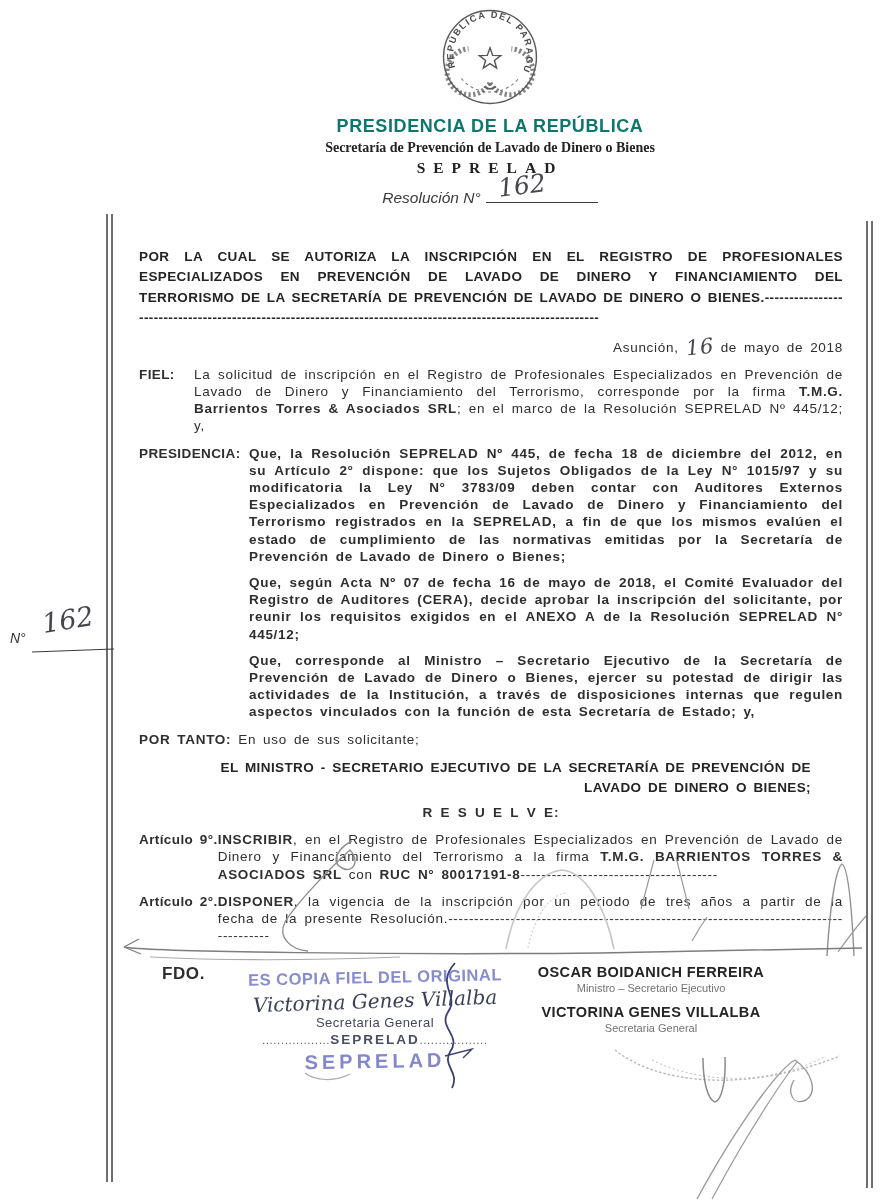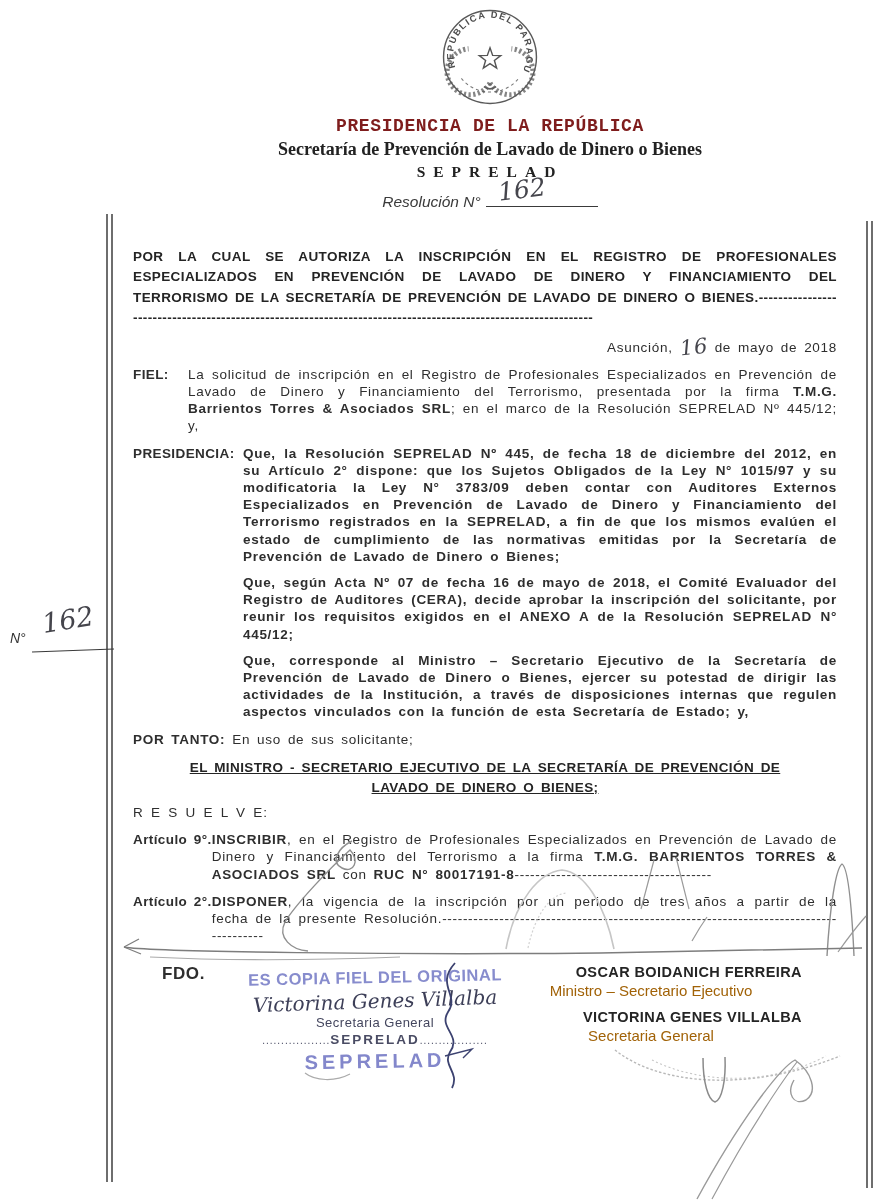"PRESIDENCIA DE LA REPÚBLICA" .h-line1 { color: #7f1d1d -> #0f766e; font-family: Liberation Mono, monospace -> Liberation Sans, sans-serif }
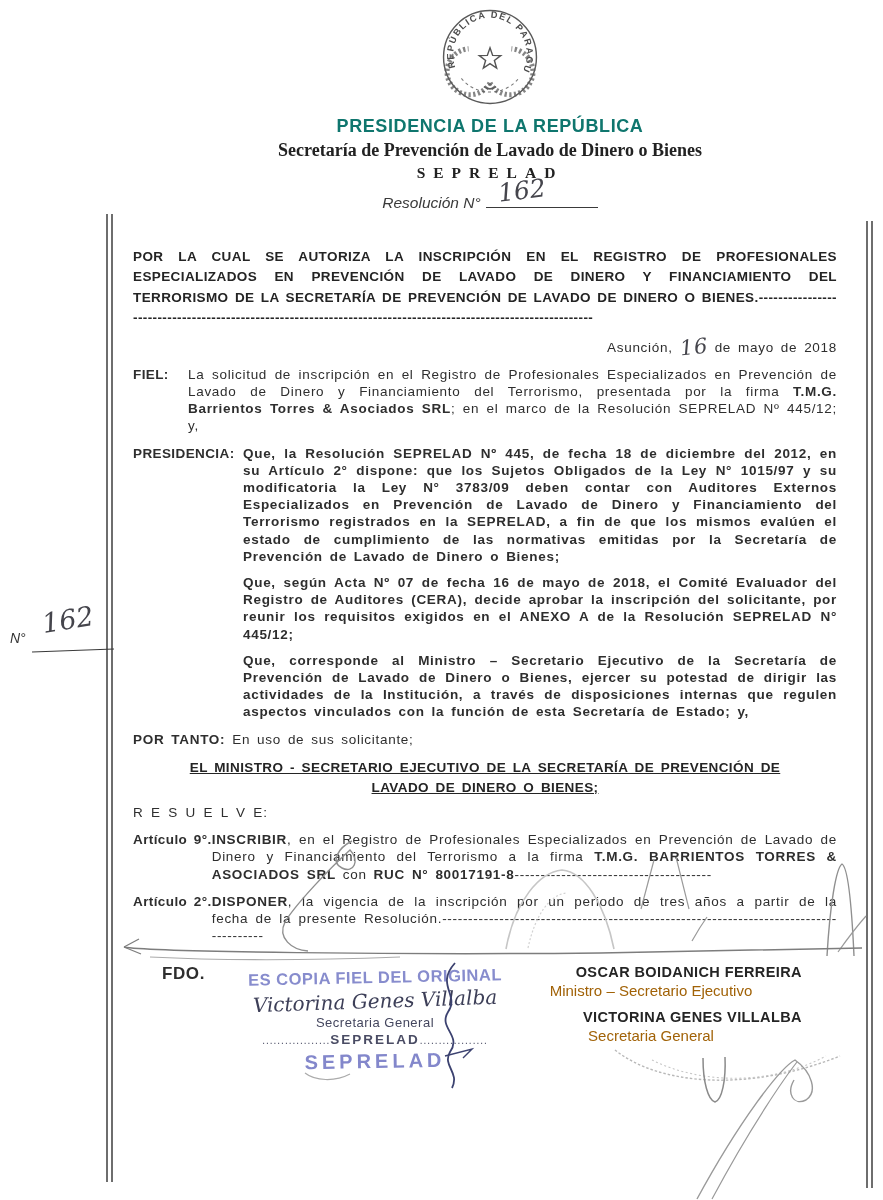"Secretaría de Prevención de Lavado" .h-line2 { font-size: 18px -> 14px }
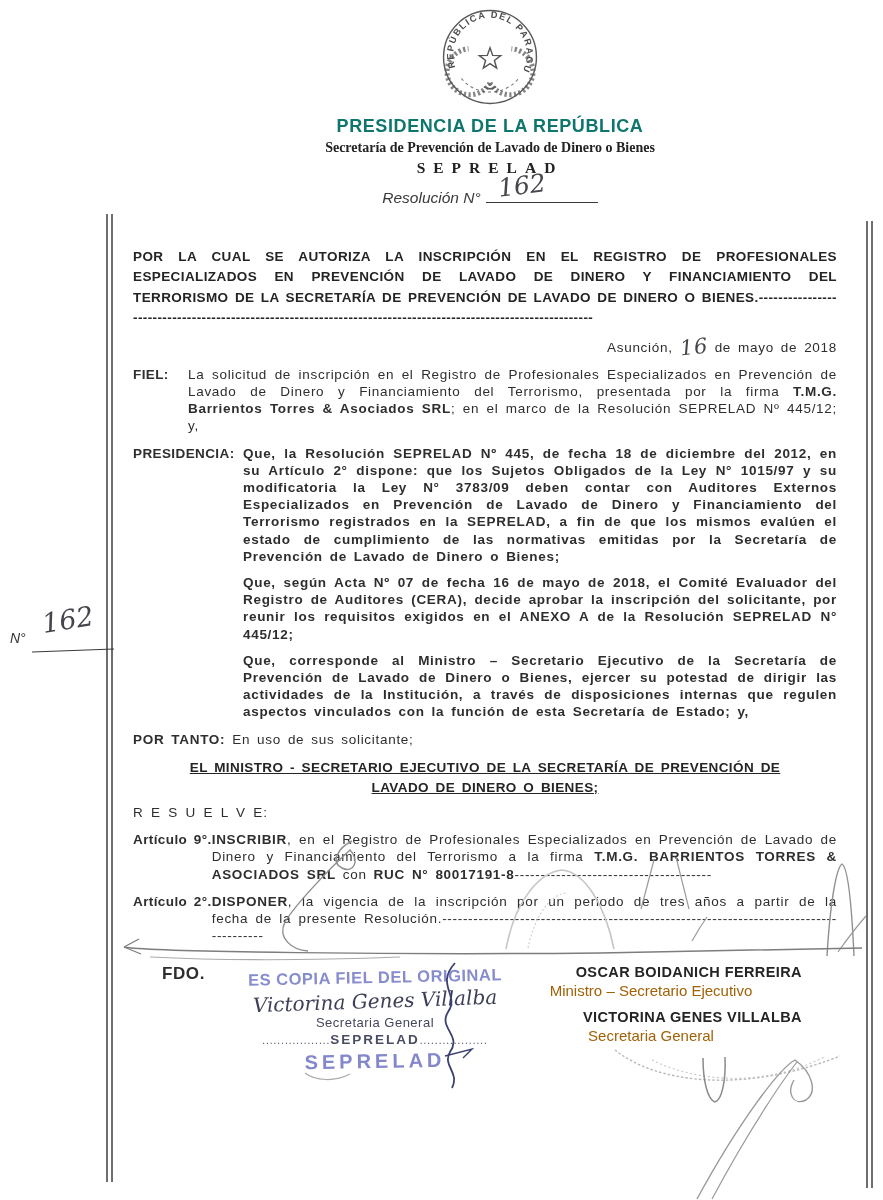"POR LA CUAL SE AUTORIZA" .content { left: 133px -> 139px }
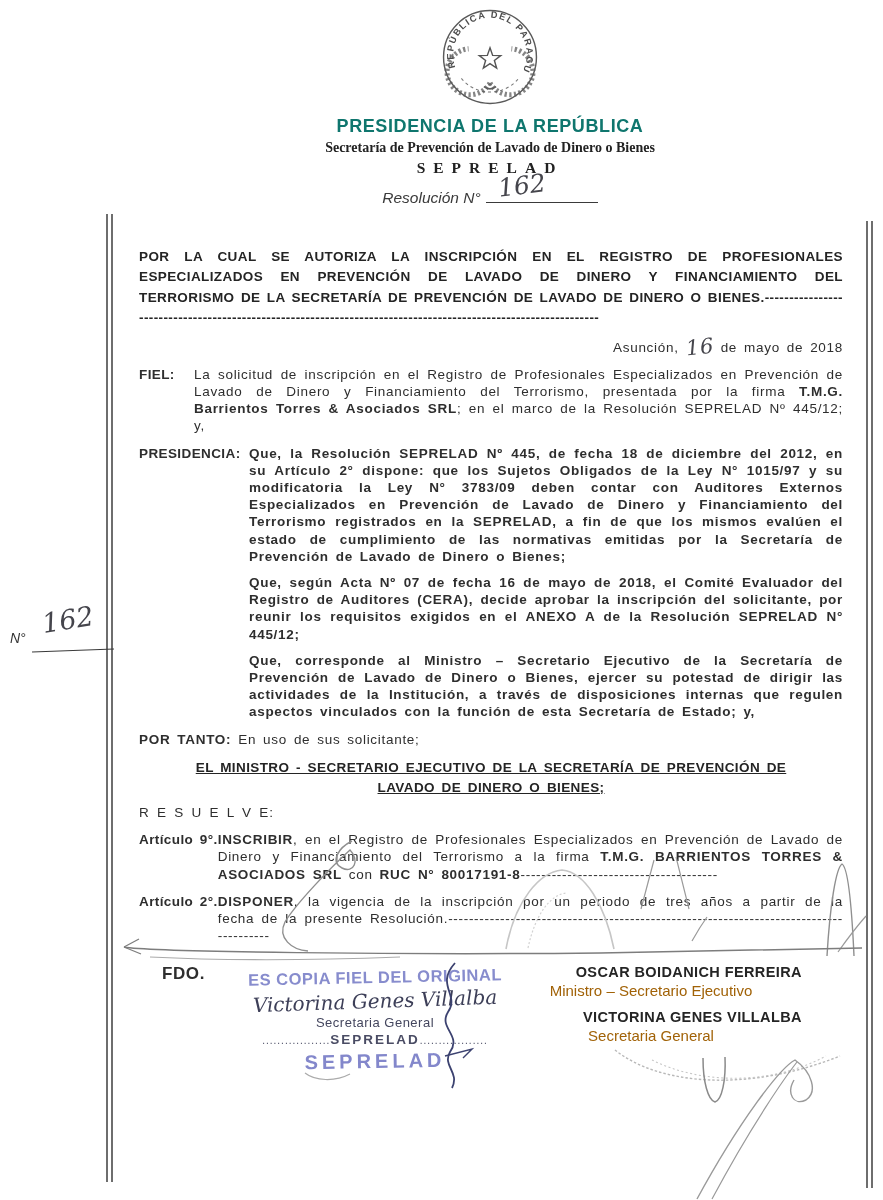"La solicitud de inscripción en" span { text: presentada -> corresponde }
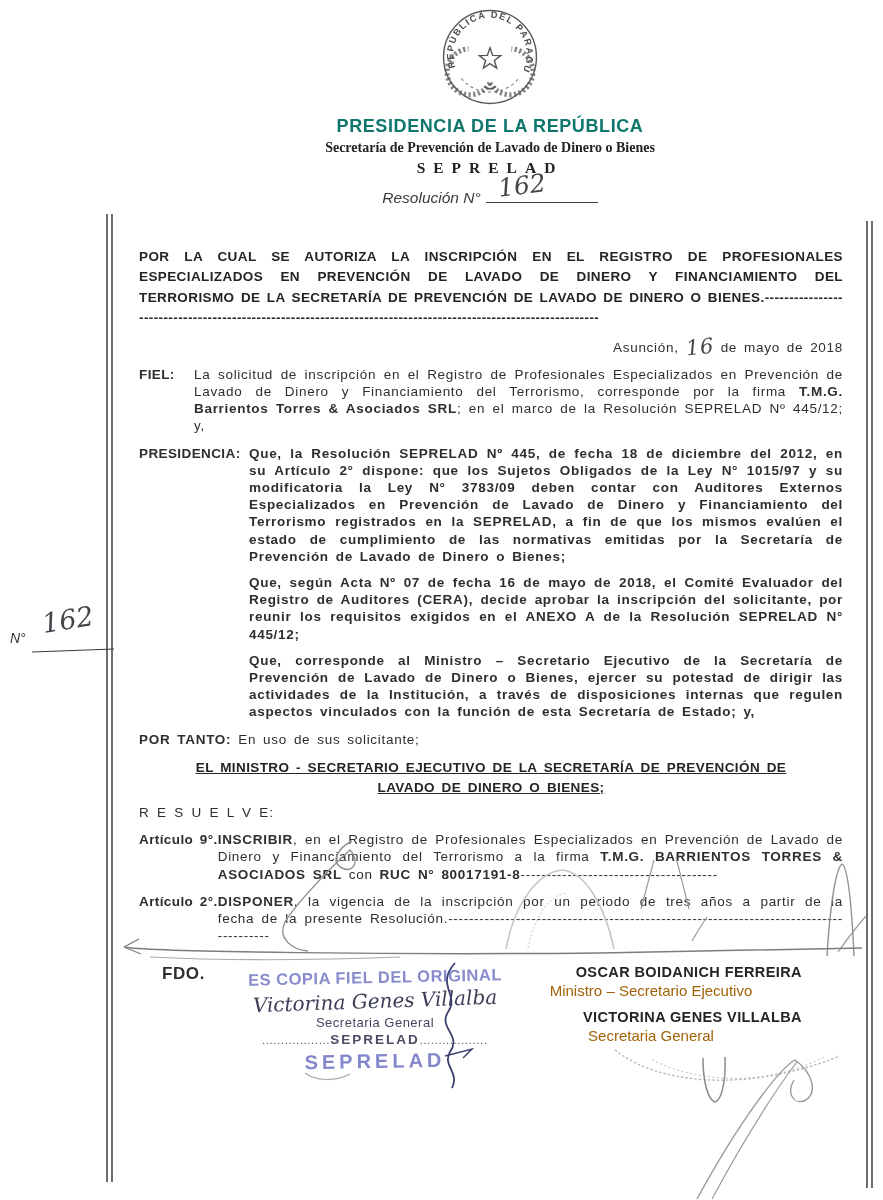"EL MINISTRO - SECRETARIO EJECUTIVO" .resolve-heading { text-align: center -> right; text-decoration: underline -> none }
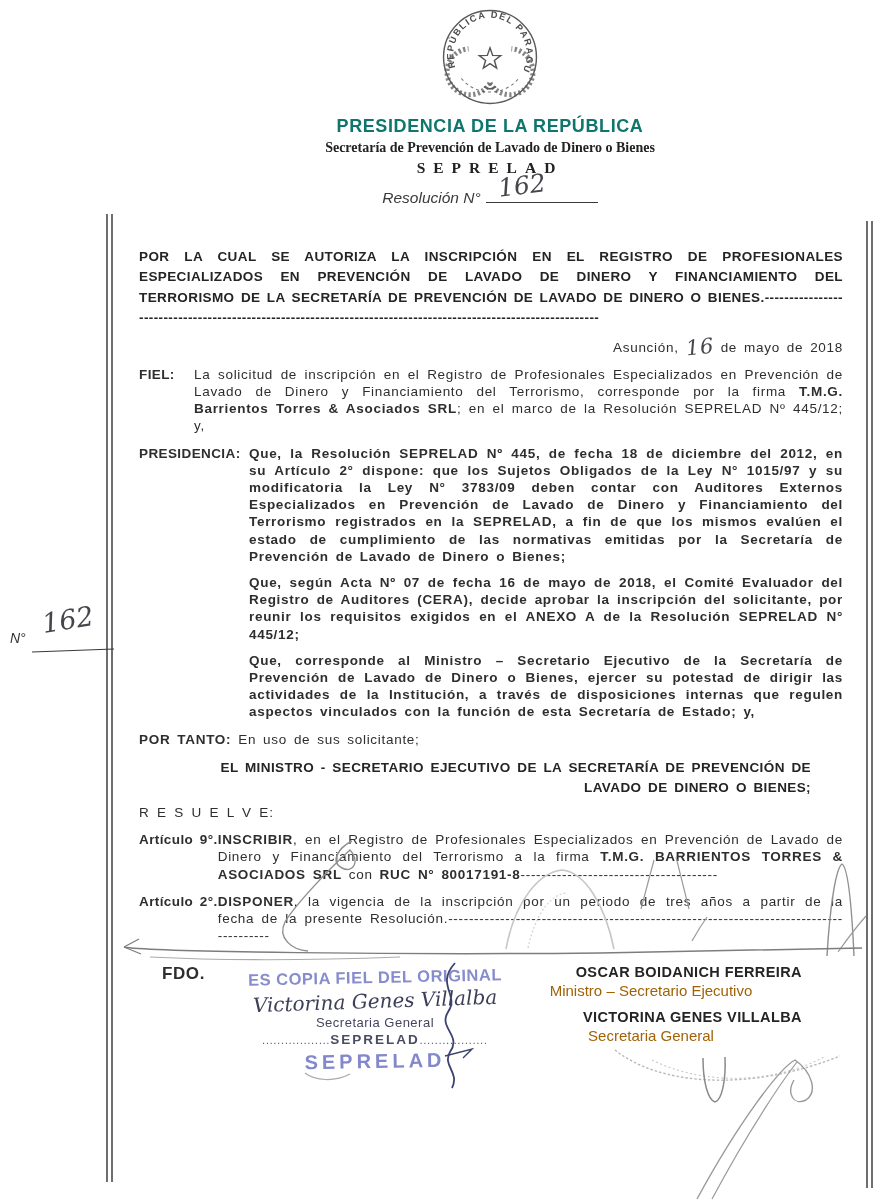"R E S U E" .resolve-word { font-weight: normal -> bold; text-align: none -> center }
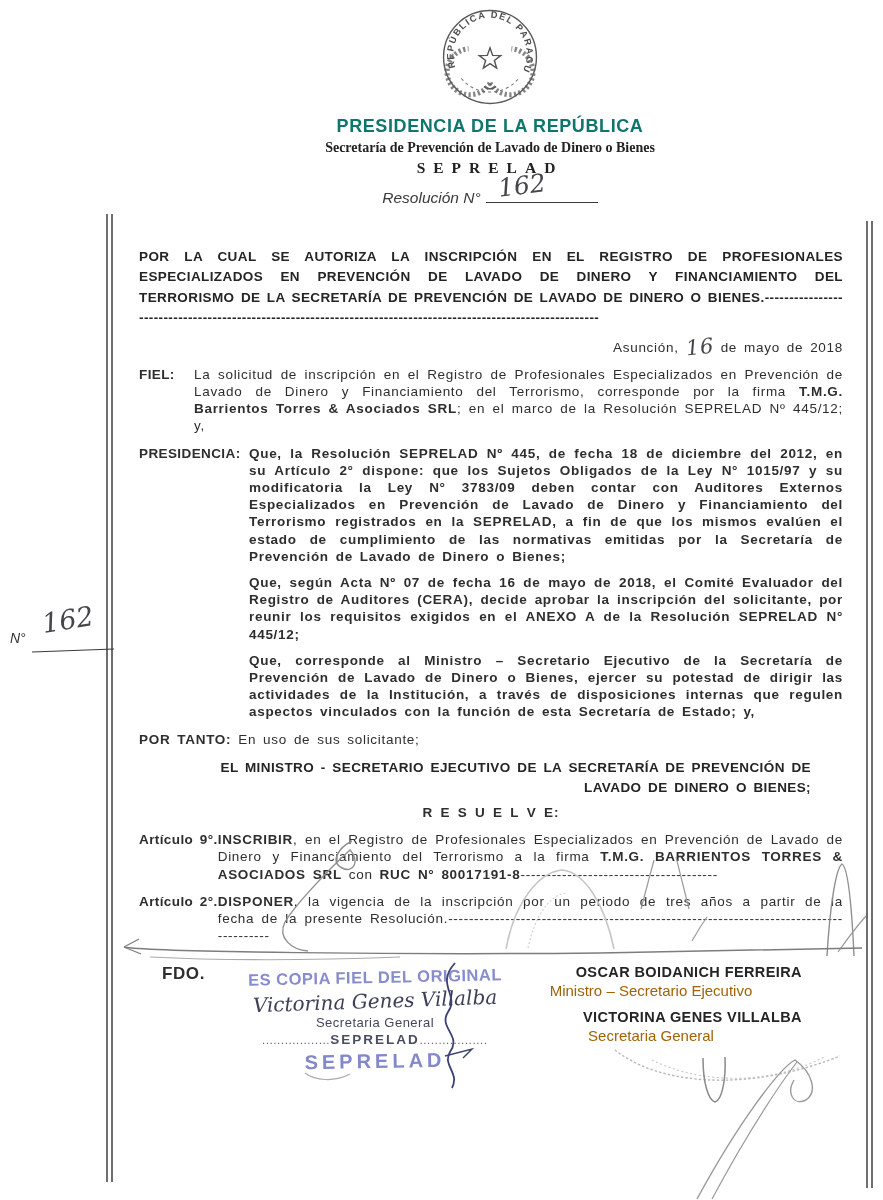"OSCAR BOIDANICH FERREIRA" .off-name { text-align: right -> none }
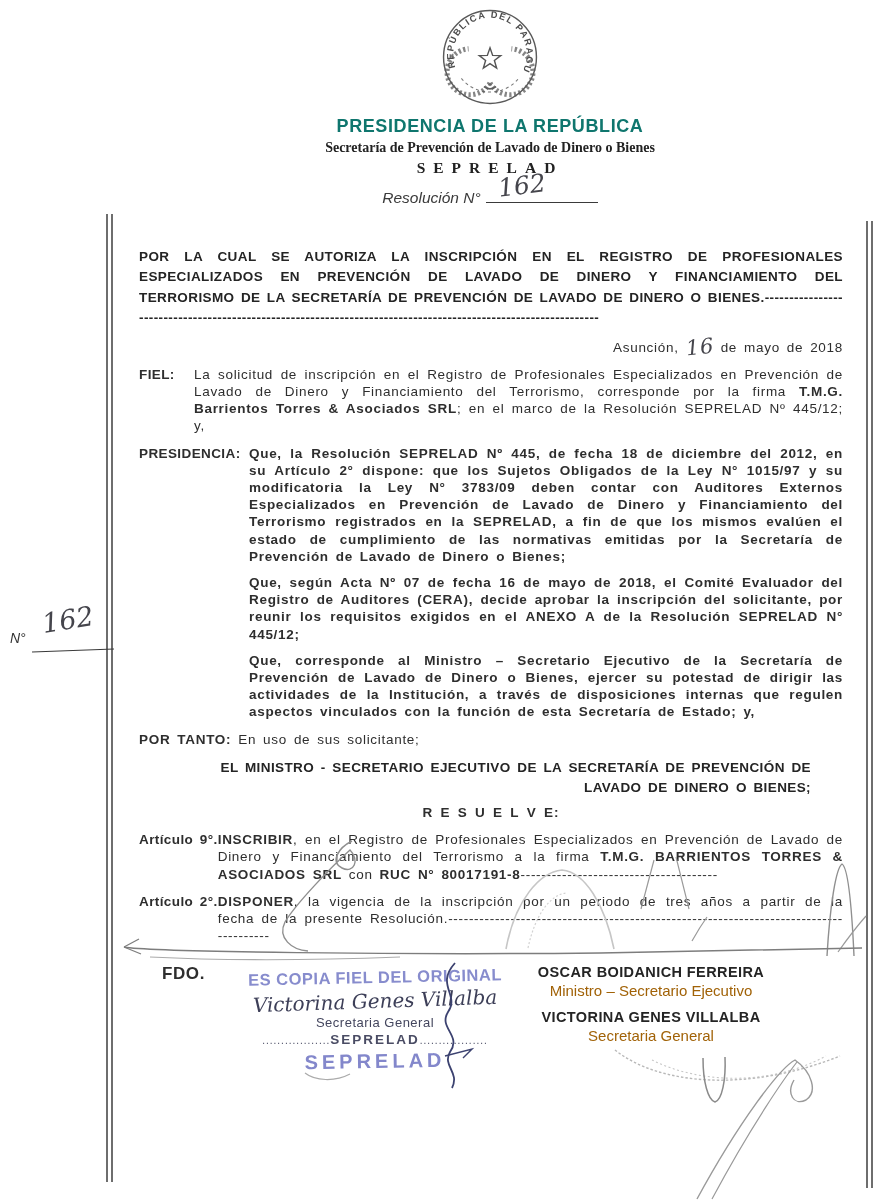"Ministro – Secretario Ejecutivo" .off-title { color: #a16207 -> #737373; font-size: 15px -> 11px }
